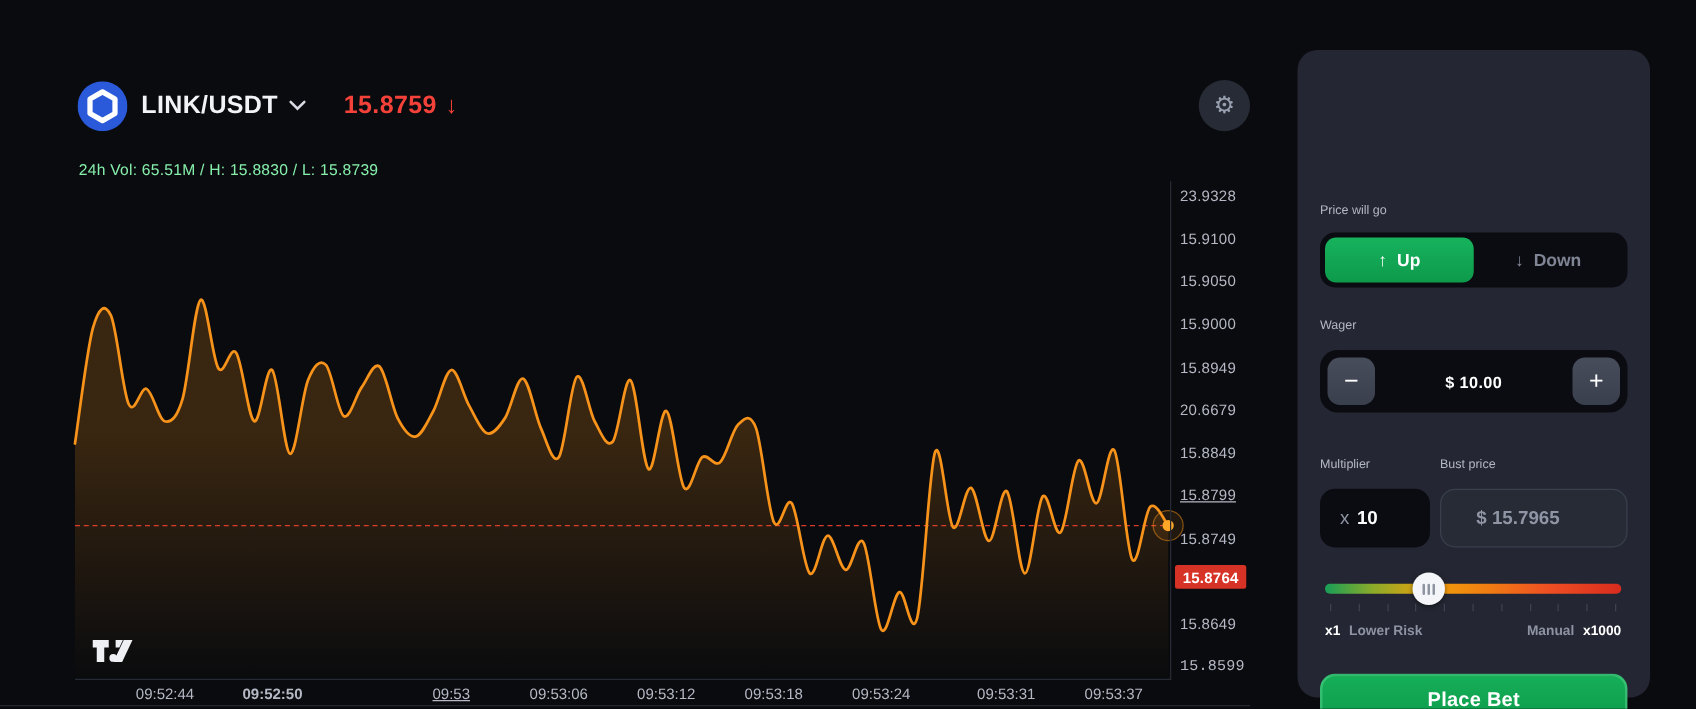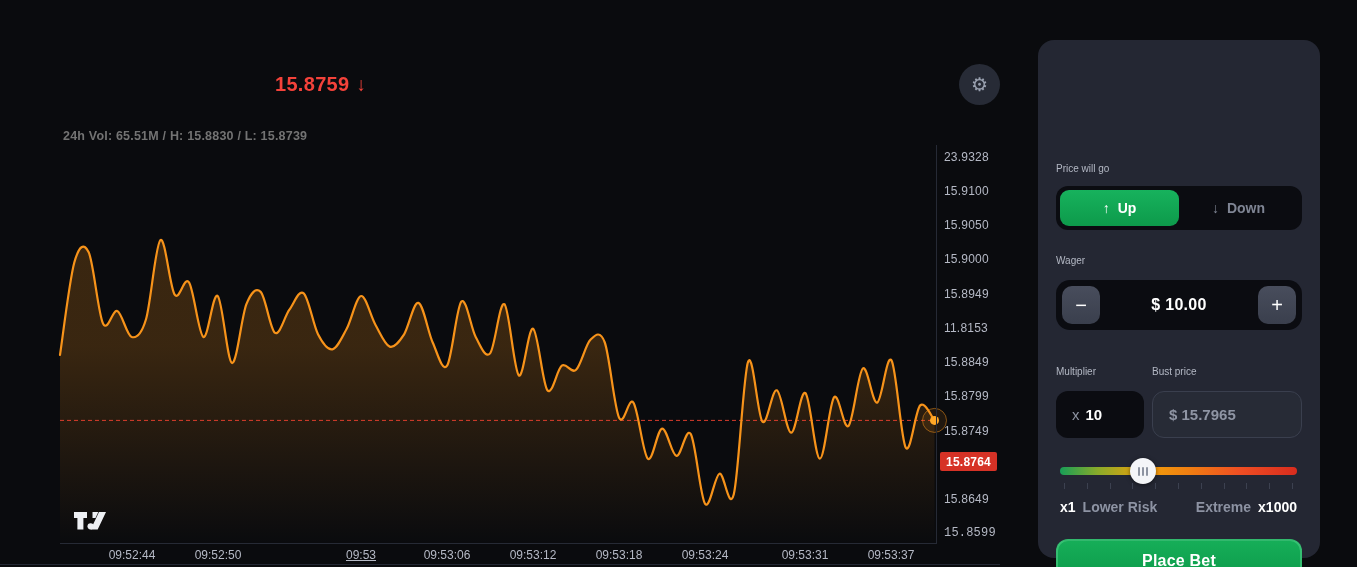"LINK/USDT" div.pair-row { html: none -> <div> <svg> <circle></circle> <polygon></polygon> </svg> <span>LINK/USDT</span> <span> <svg> <path></path> </svg> </span> </div> }
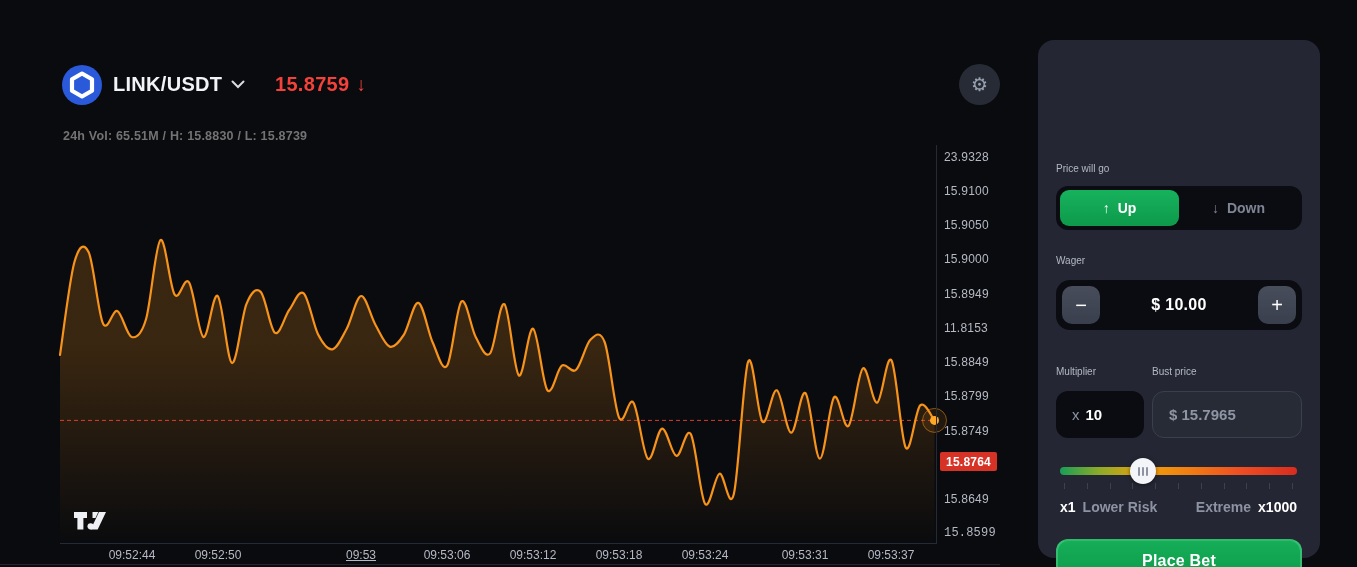"24h Vol: 65.51M / H:" .stats-line { color: #737373 -> #86efac; font-weight: 700 -> 400 }
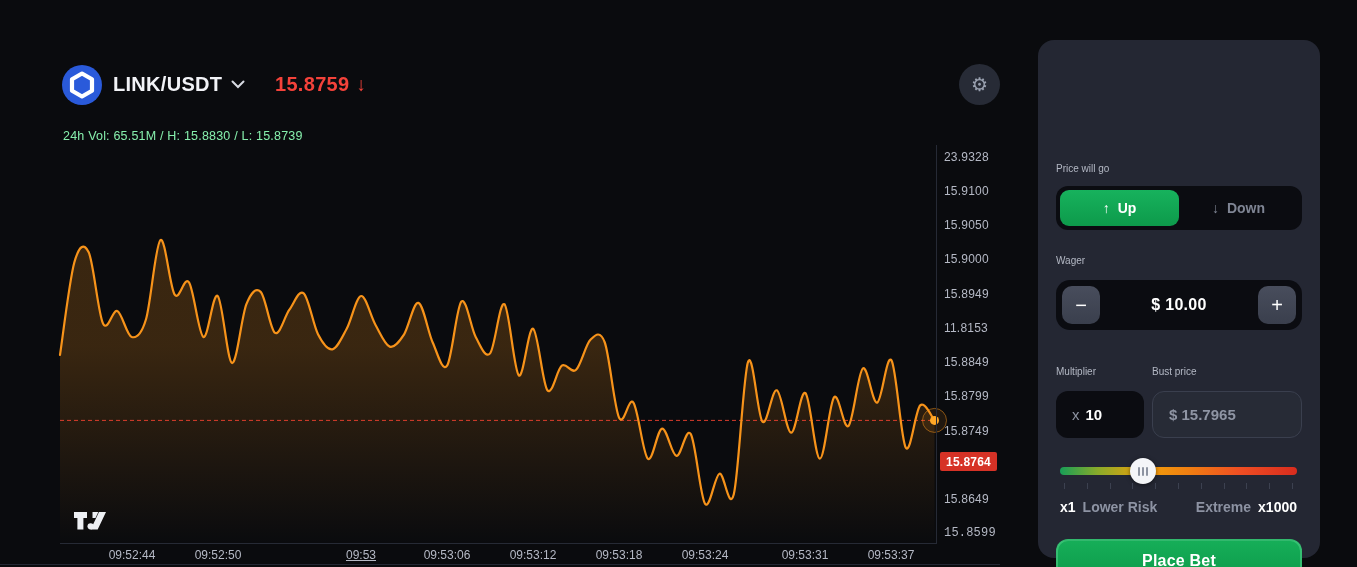"$ 10.00" .wager-val { font-size: 16px -> 13px }
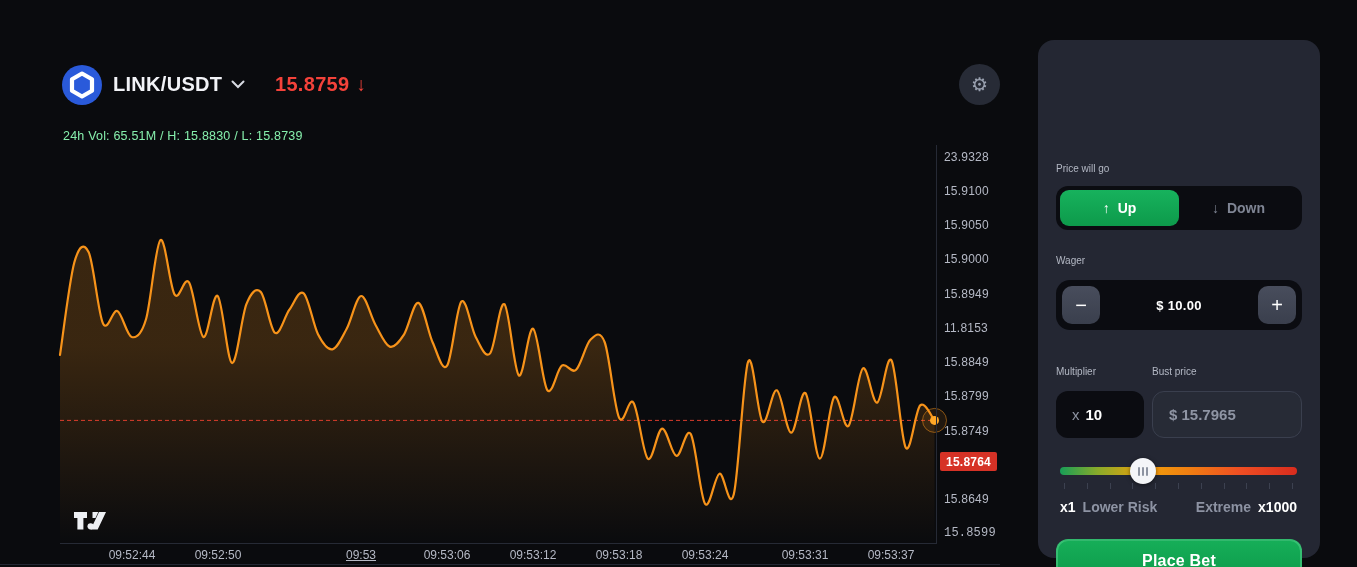"11.8153" div.ytick { text: 11.8153 -> 20.6679 }
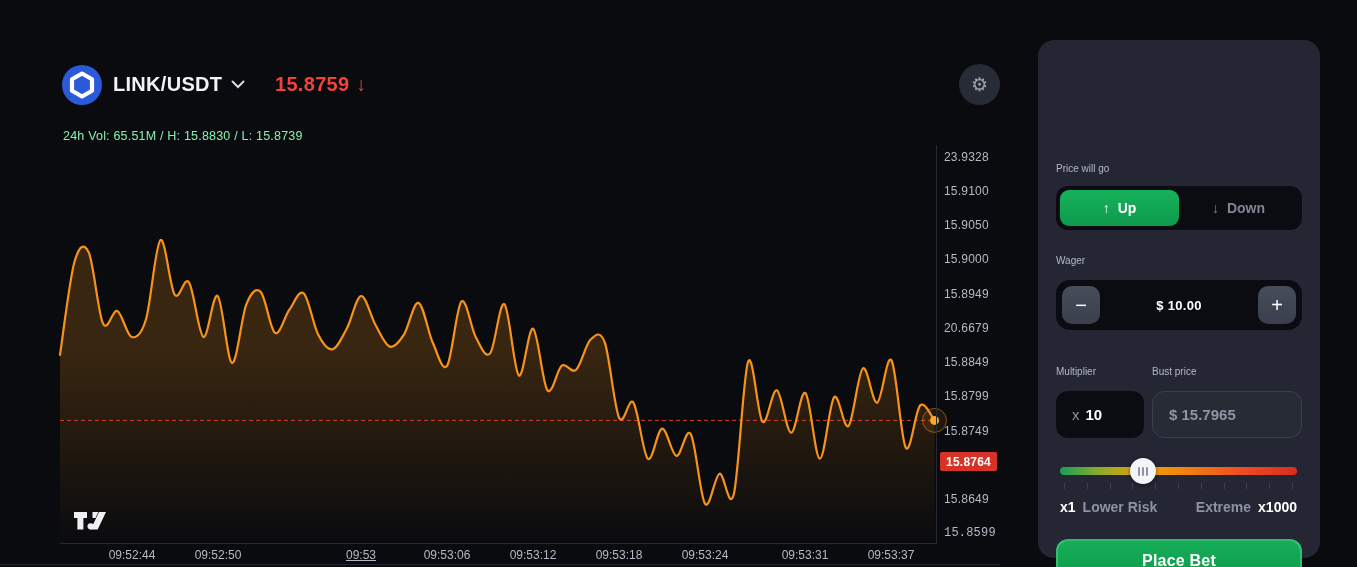"15.8799" div.ytick { text-decoration: none -> underline }
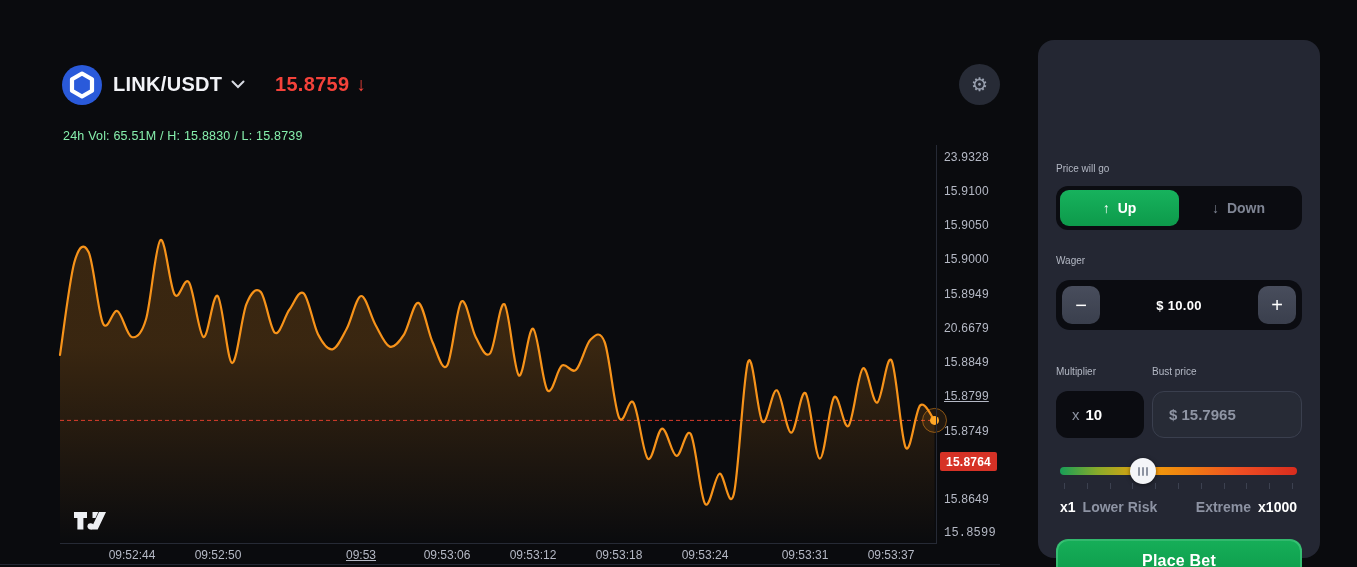"$ 15.7965" .bust-box { padding-left: 16px -> 28px }
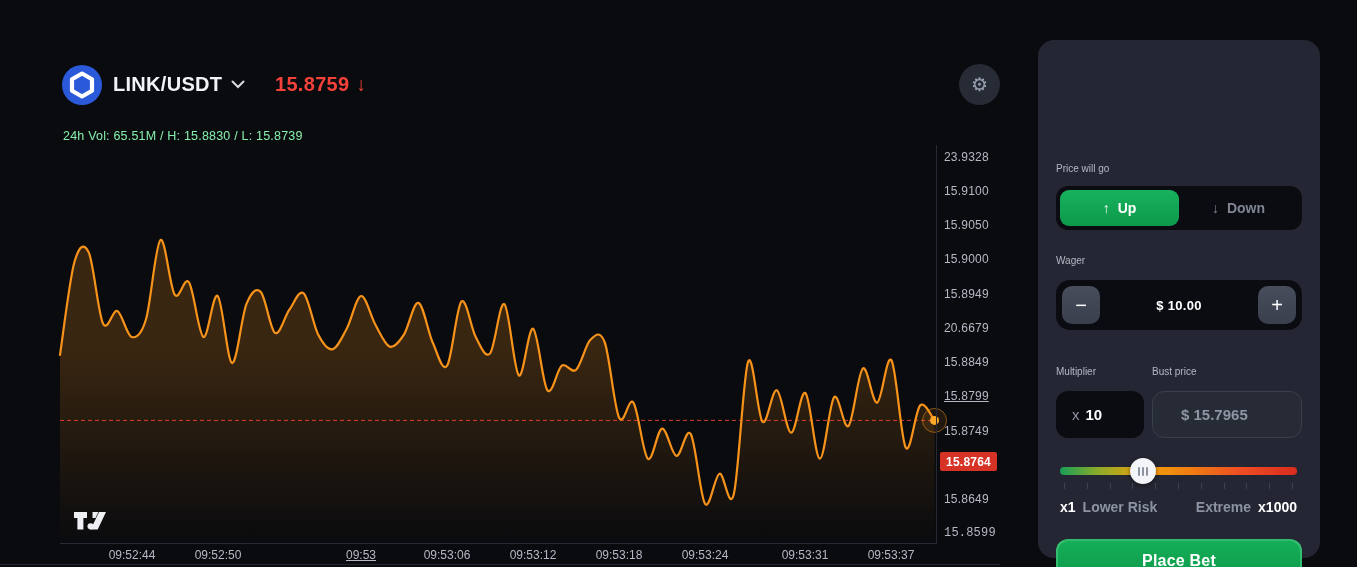"x1" .risk-row { font-size: 14px -> 11px }
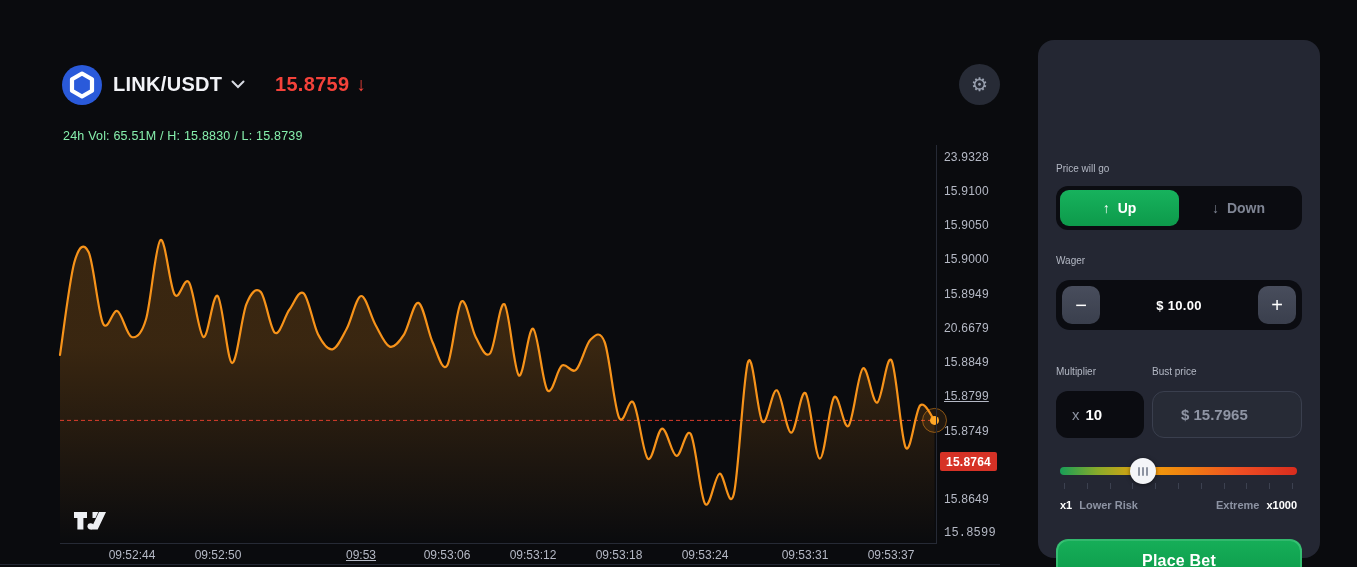"Extreme" span { text: Extreme -> Manual }
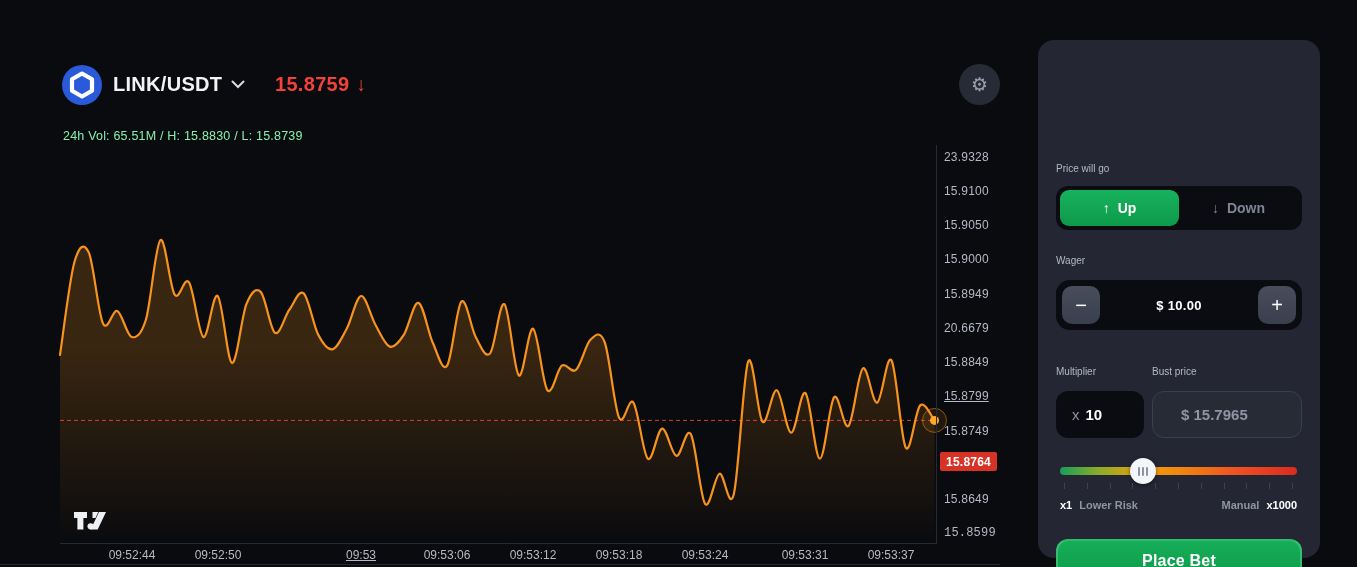"09:52:50" div.xtick { font-weight: none -> bold }
